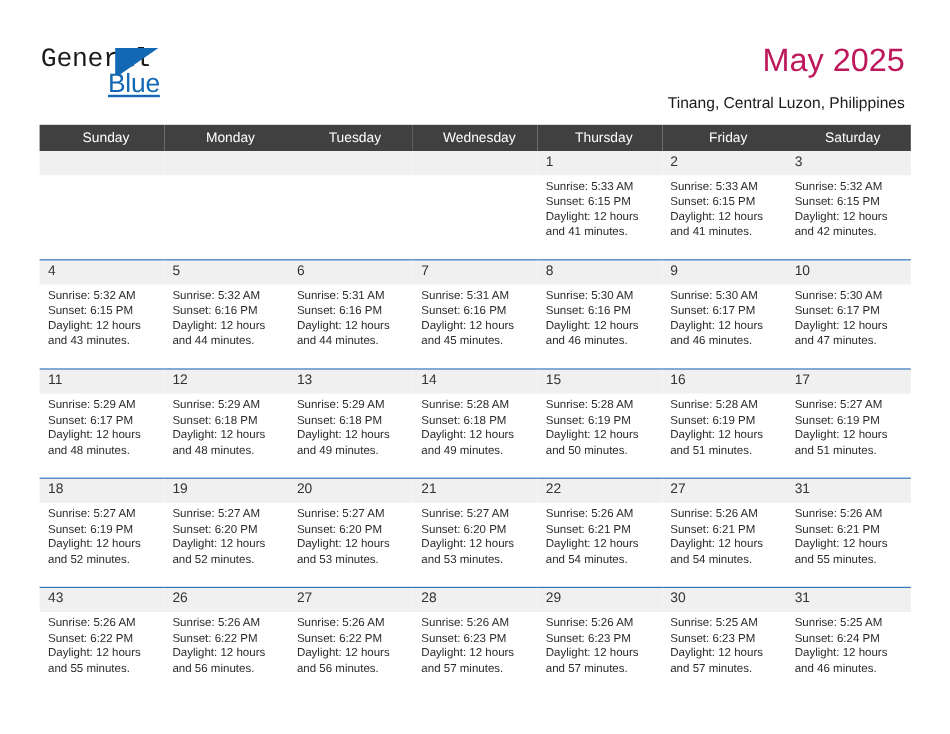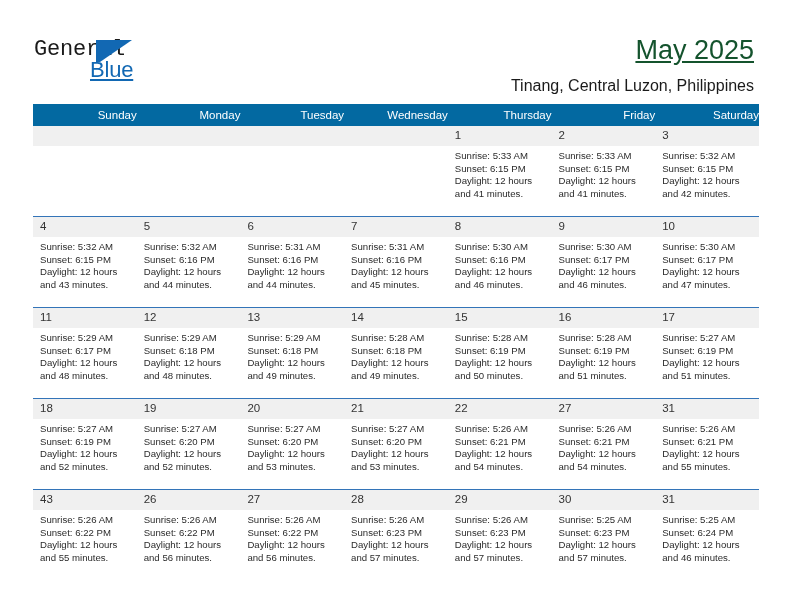"May 2025" .title { color: #14532d -> #be185d; text-decoration: underline -> none }
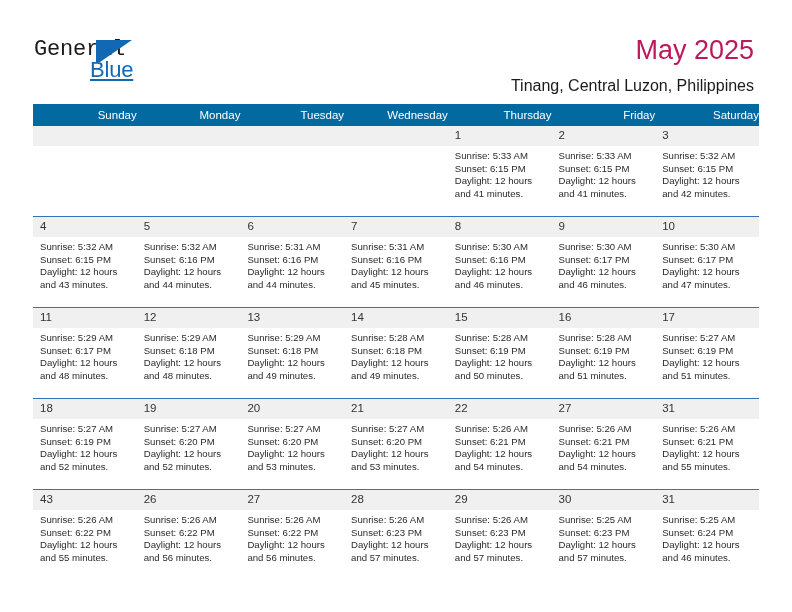"Tinang, Central Luzon, Philippines" .subtitle { font-size: 16px -> 13px }
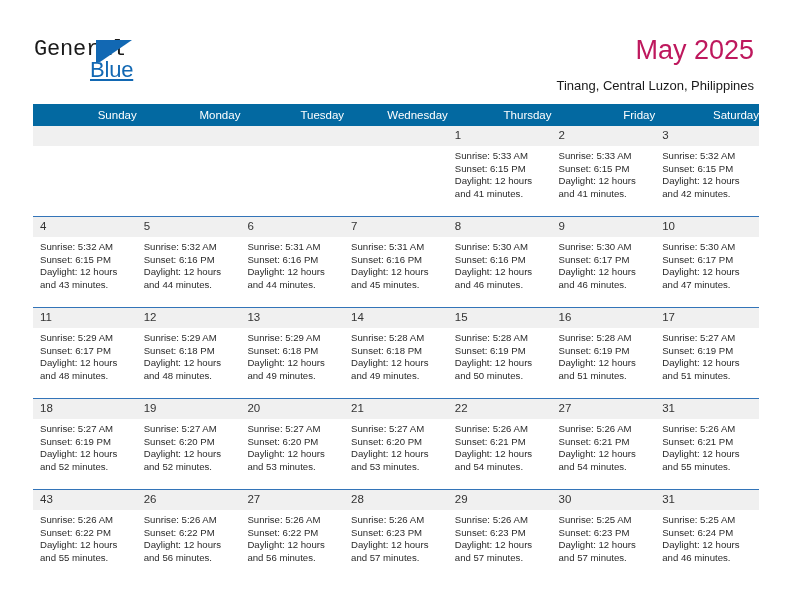"Sunday" thead th { background: #0369a1 -> #404040; text-align: right -> center }
